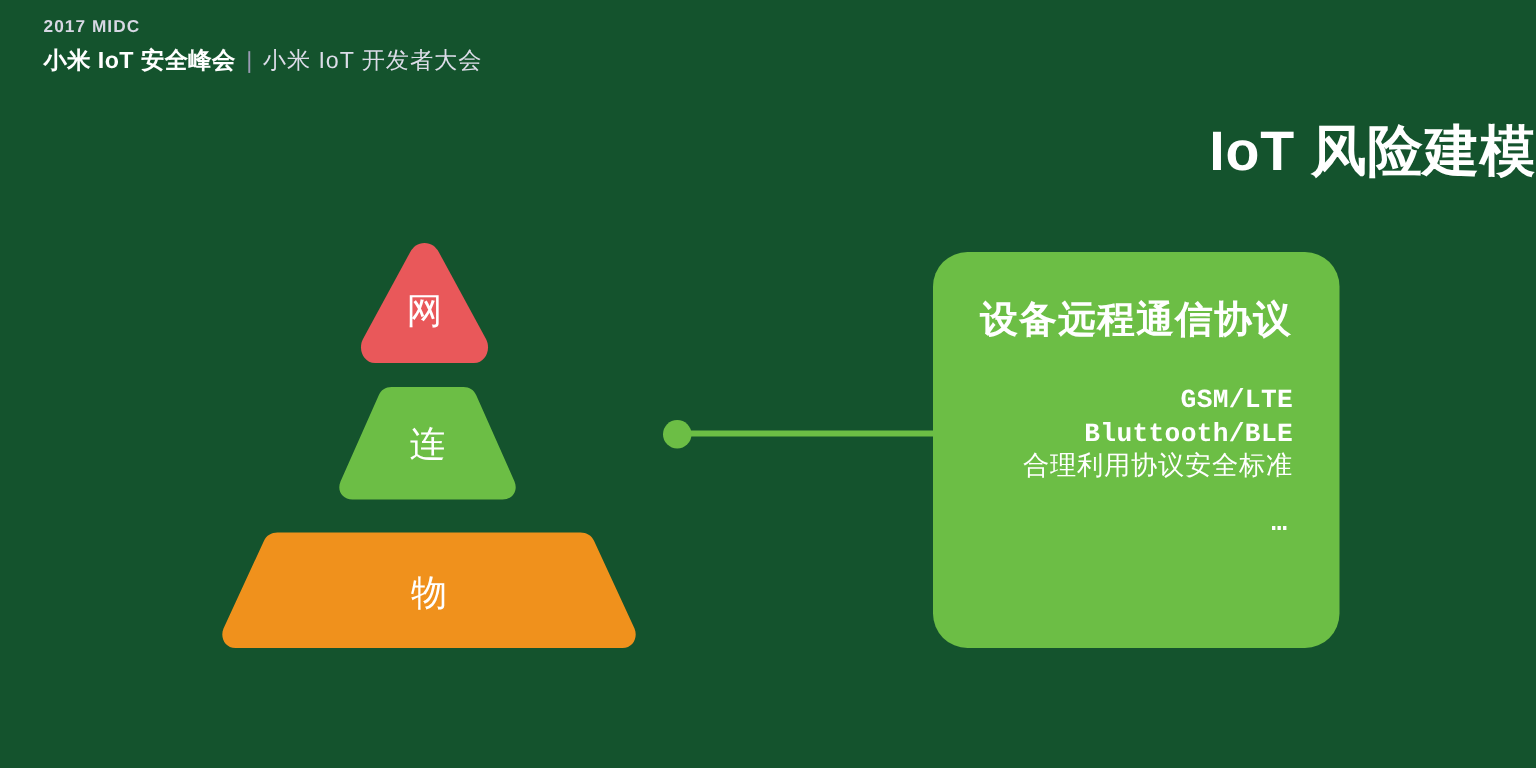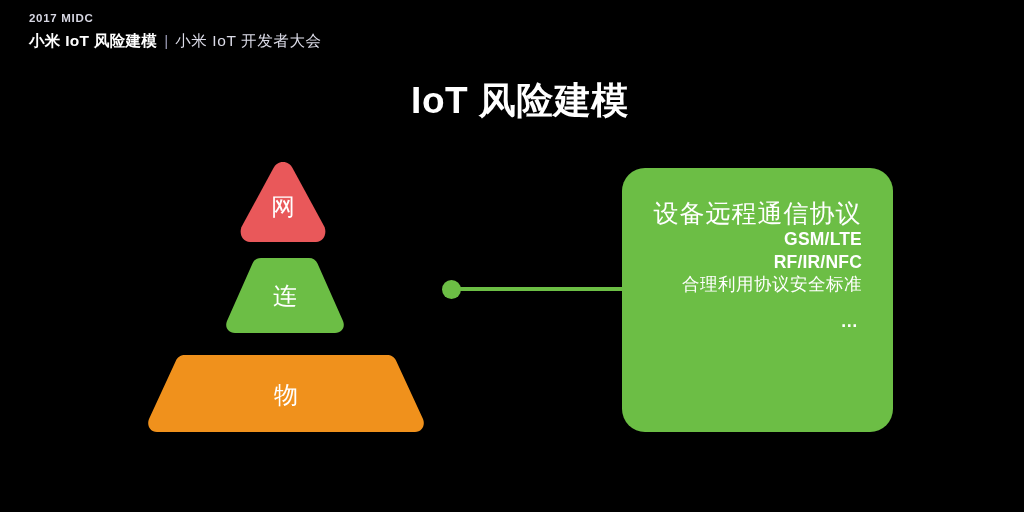"2017 MIDC" .slide { background: #000000 -> #14532d }
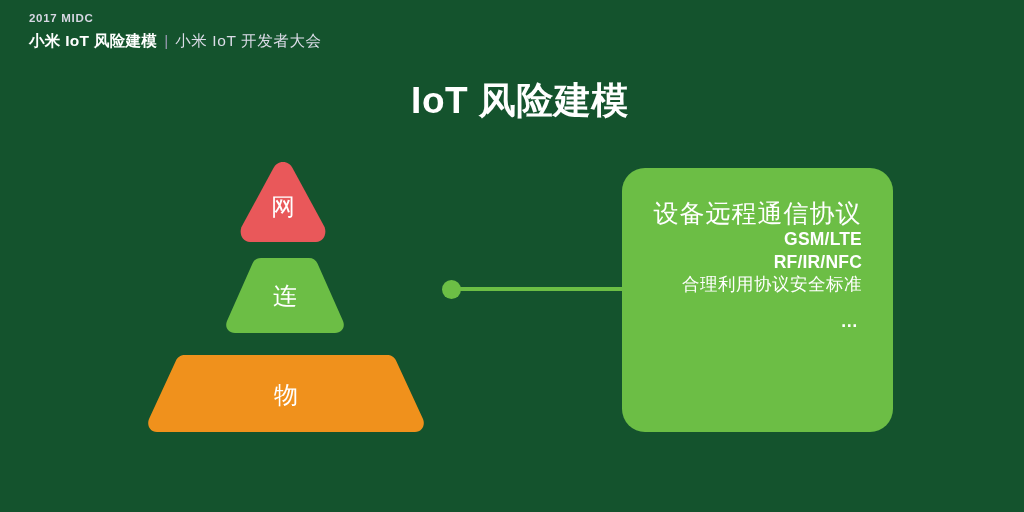"小米 IoT 风险建模" span.brand-main { text: 风险建模 -> 安全峰会 }
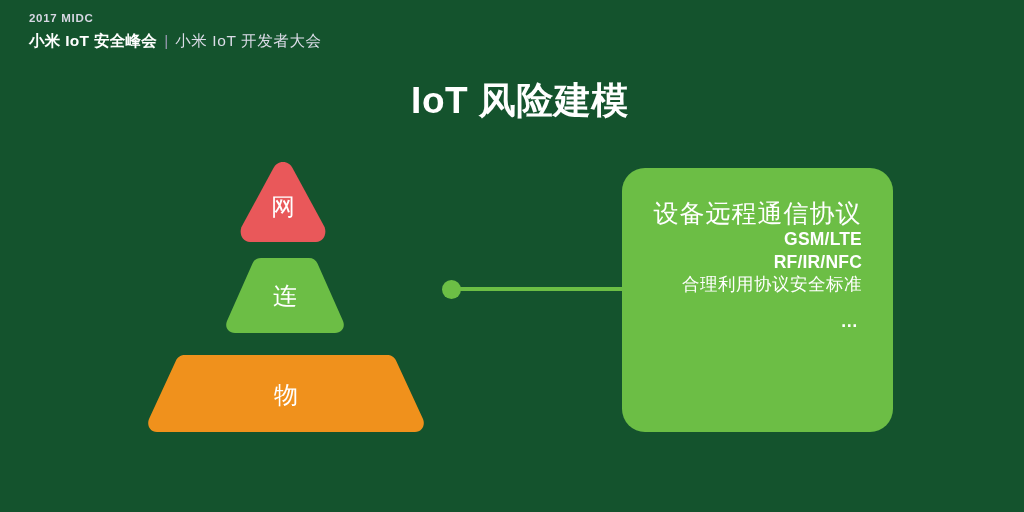"IoT 风险建模" .slide-title { text-align: center -> right }
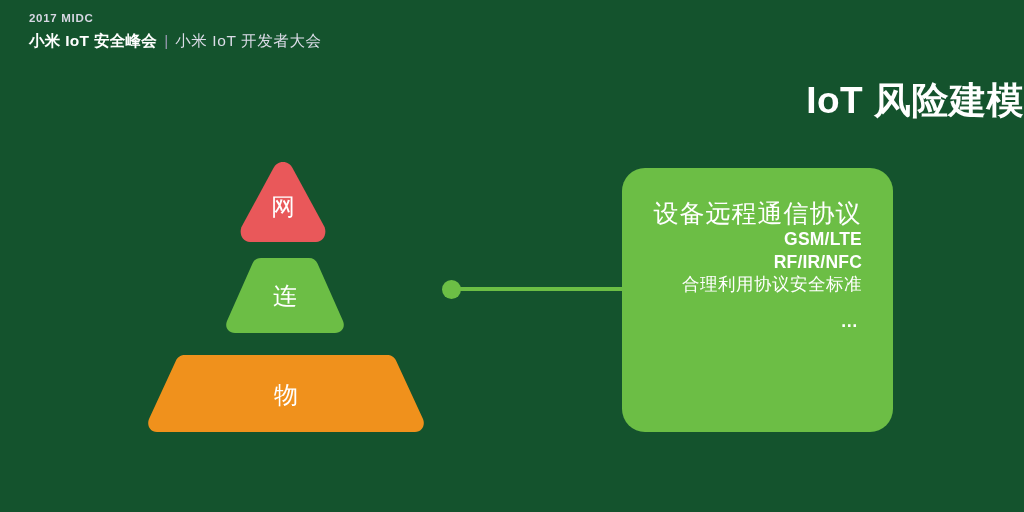"设备远程通信协议" .panel-title { font-weight: normal -> bold }
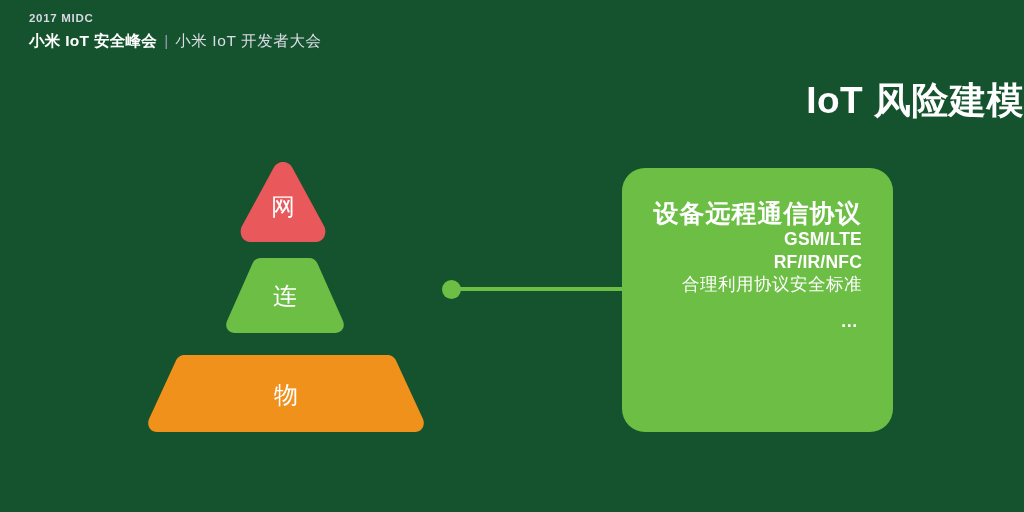"GSM/LTE" .panel-list { font-family: none -> Liberation Mono, monospace; margin-top: none -> 28px }
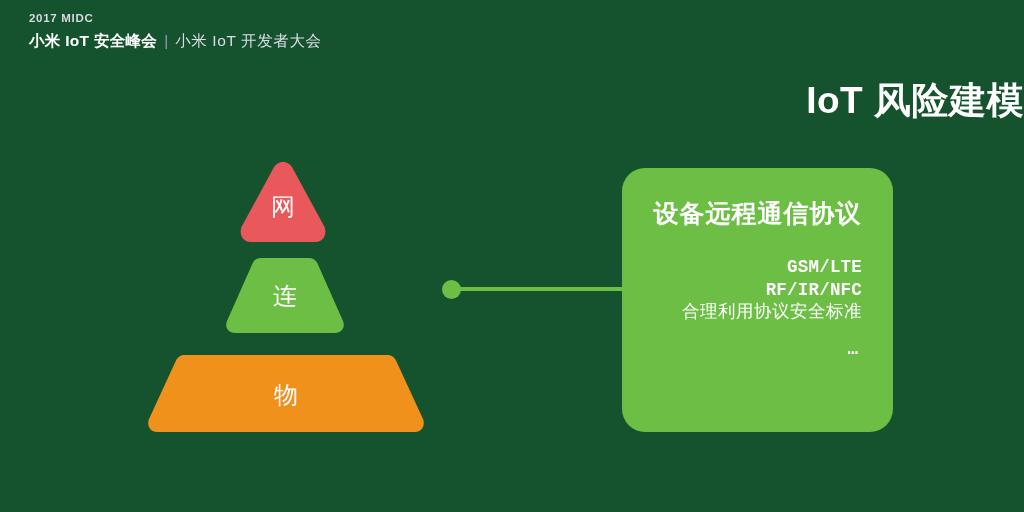"Bluttooth/BLE" div.panel-list-item { html: none -> <div>Bluttooth/BLE</div> }
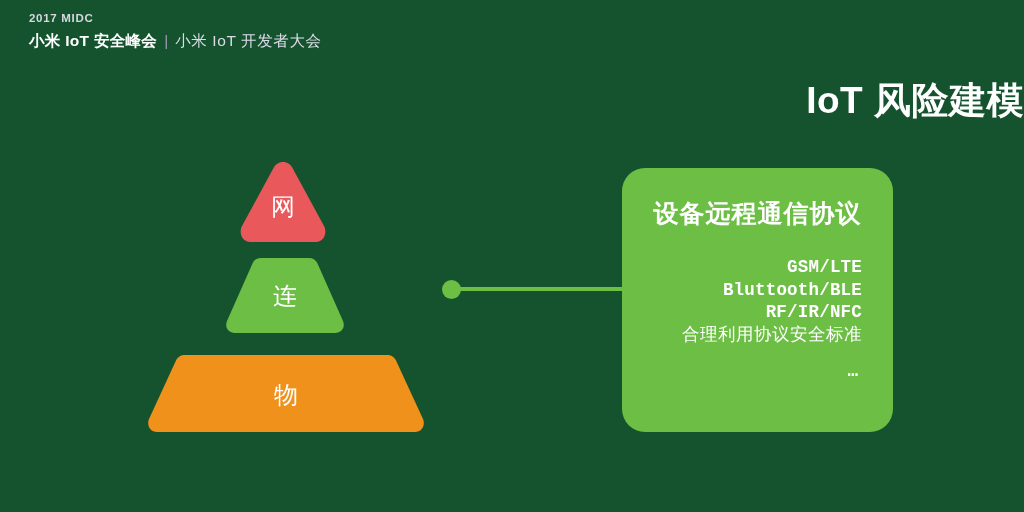"RF/IR/NFC" div.panel-list-item { html: <div>RF/IR/NFC</div> -> none }
